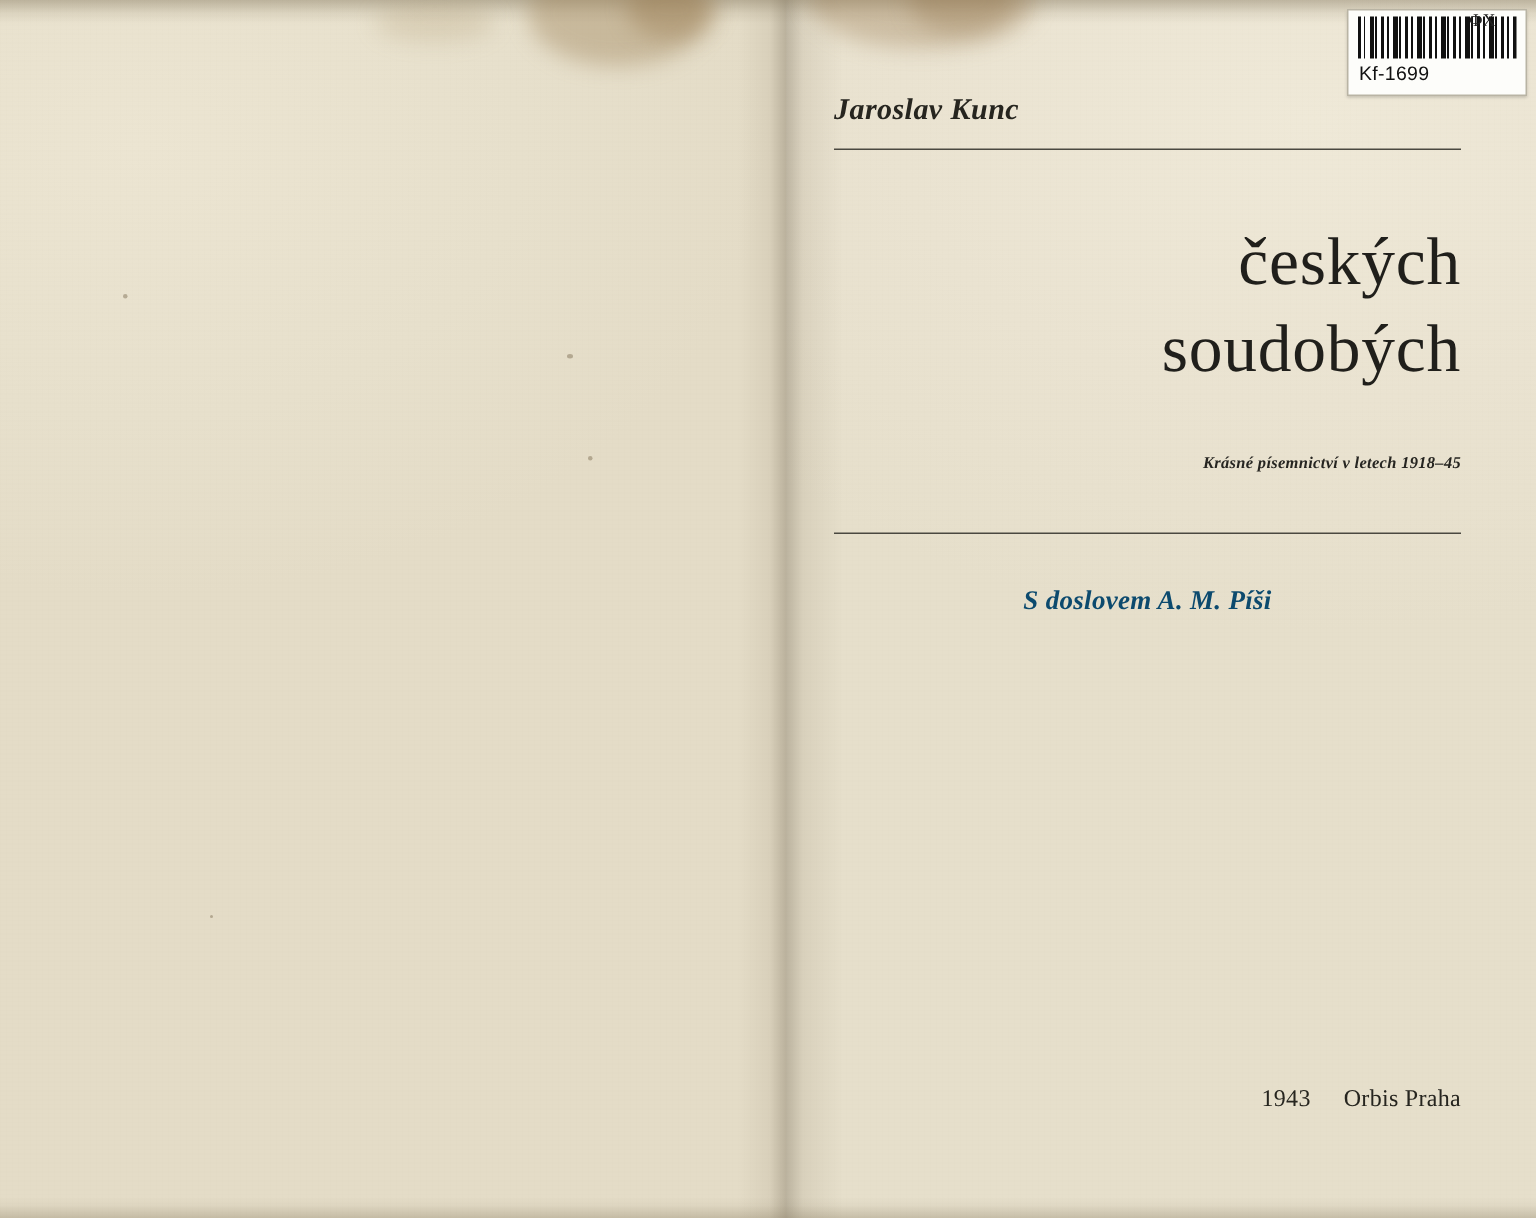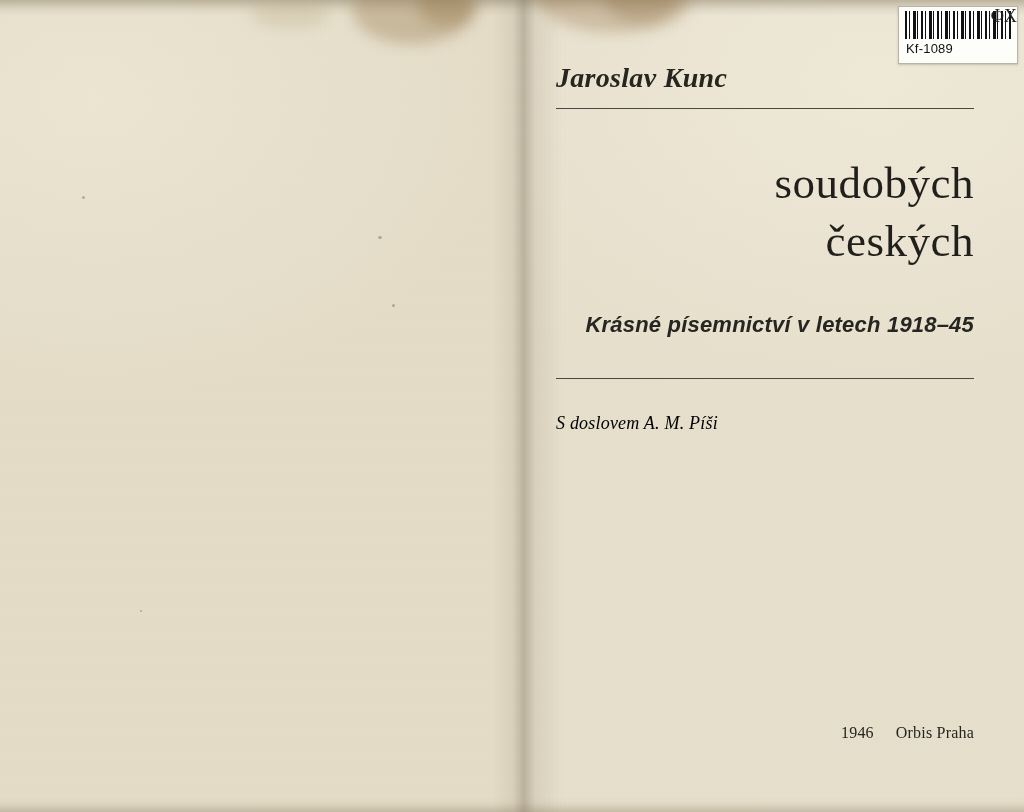"ΦΧ" .barcode-mark { font-size: 18px -> 12px; right: 0 -> 20px }
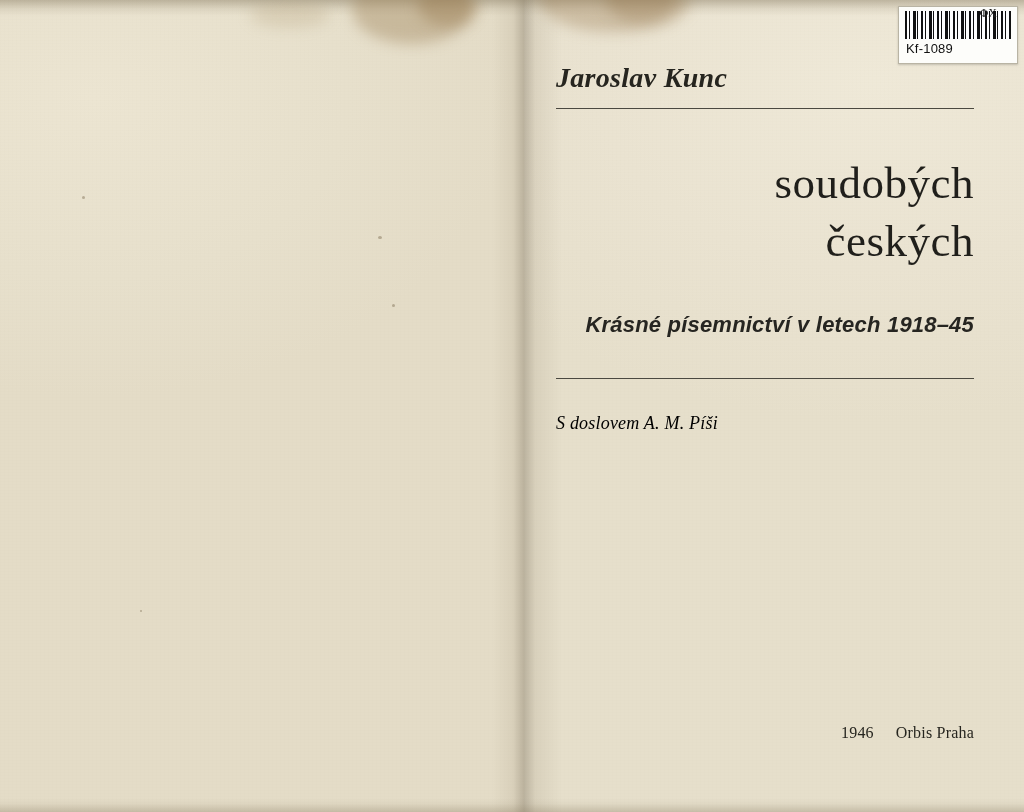"Kf-1089" div.barcode-text { text: Kf-1089 -> Kf-1699 }
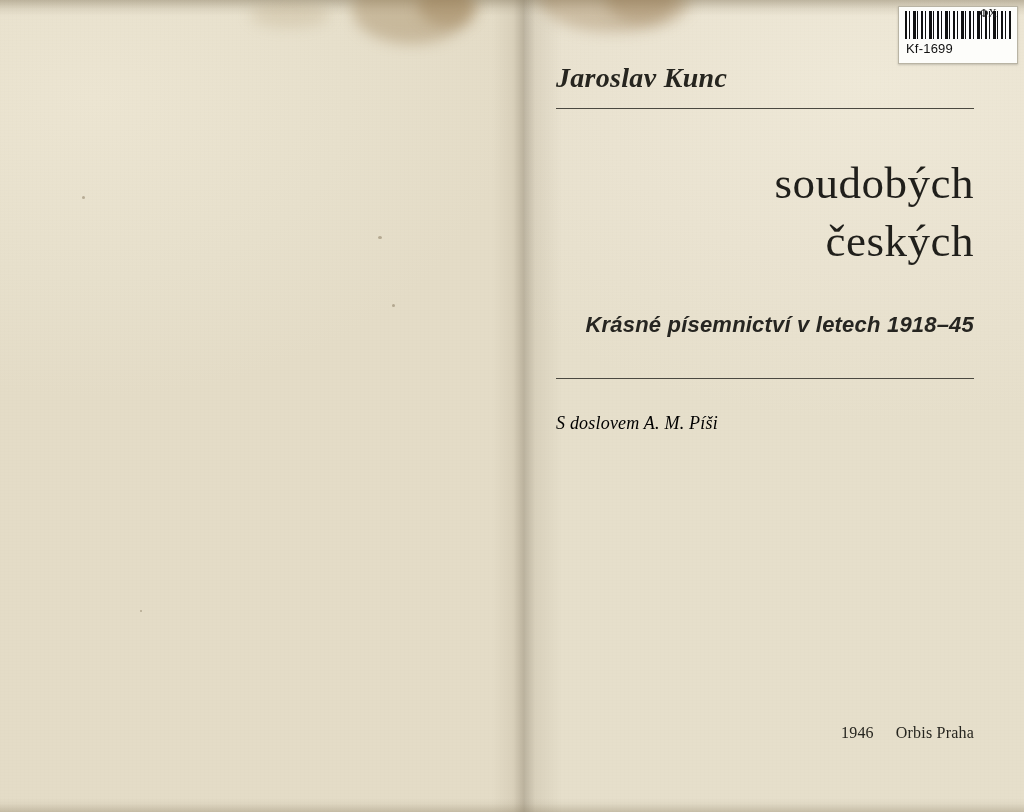"Jaroslav Kunc" .author { font-size: 28px -> 20px }
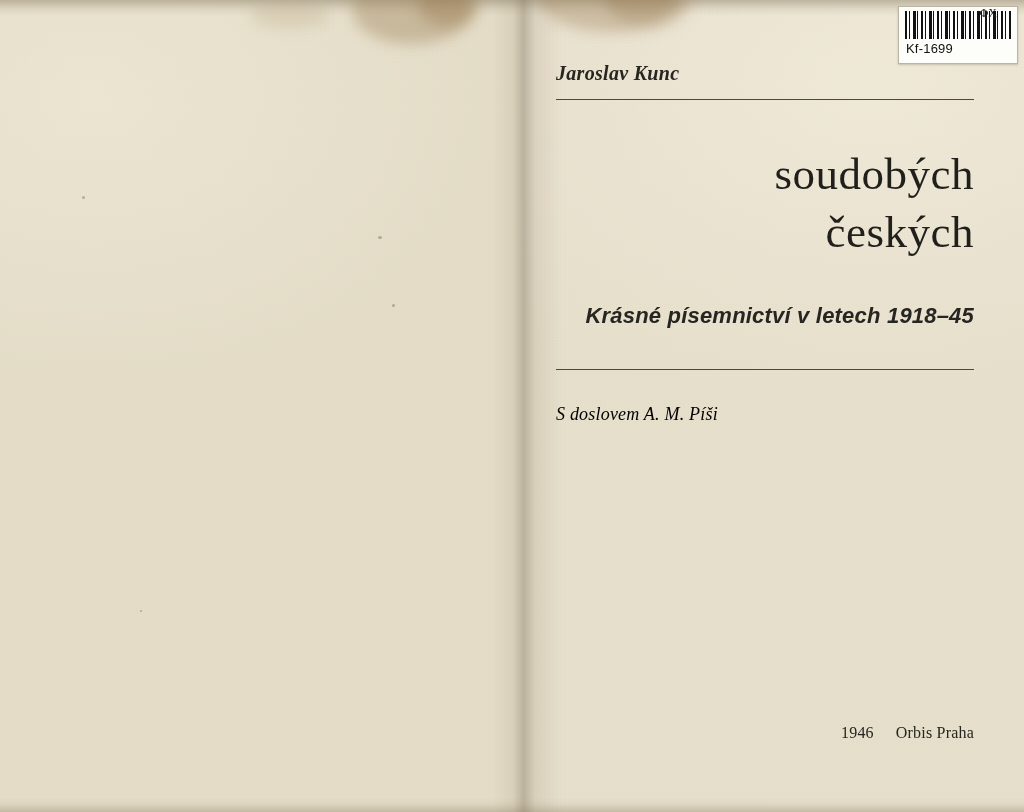"soudobých" div.sub-line { order: before "českých" -> after "českých" }
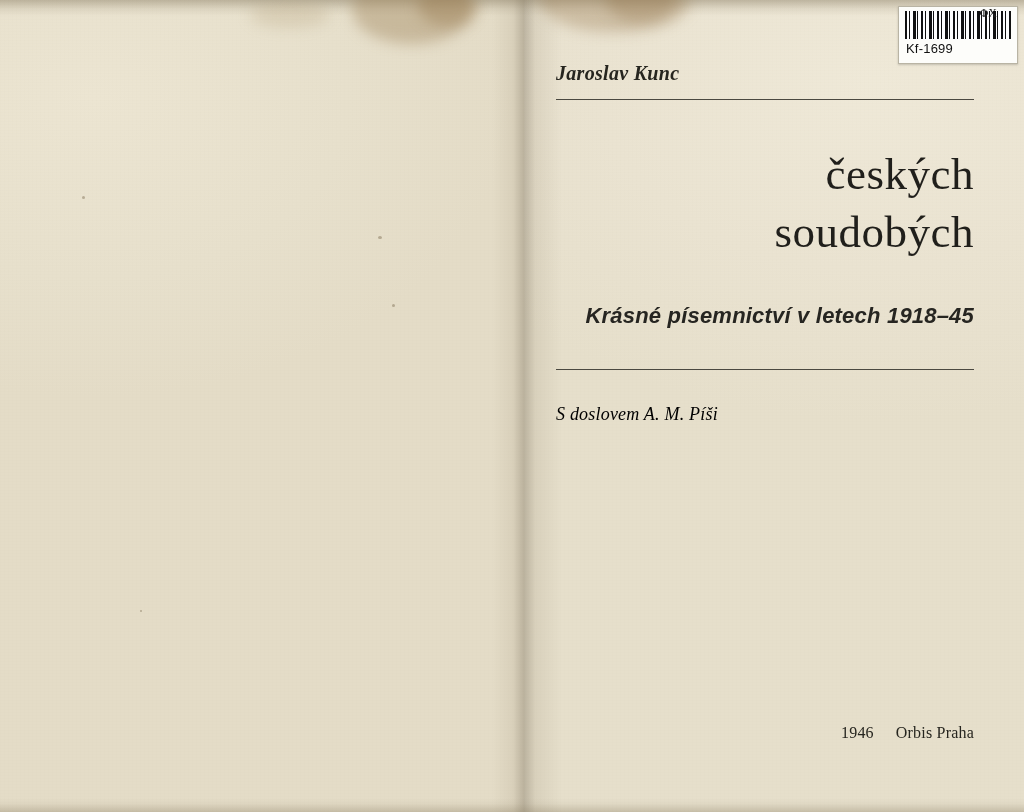"Krásné písemnictví v letech 1918–45" .tagline { font-family: Liberation Sans, sans-serif -> Liberation Serif, serif; font-size: 22px -> 11px }
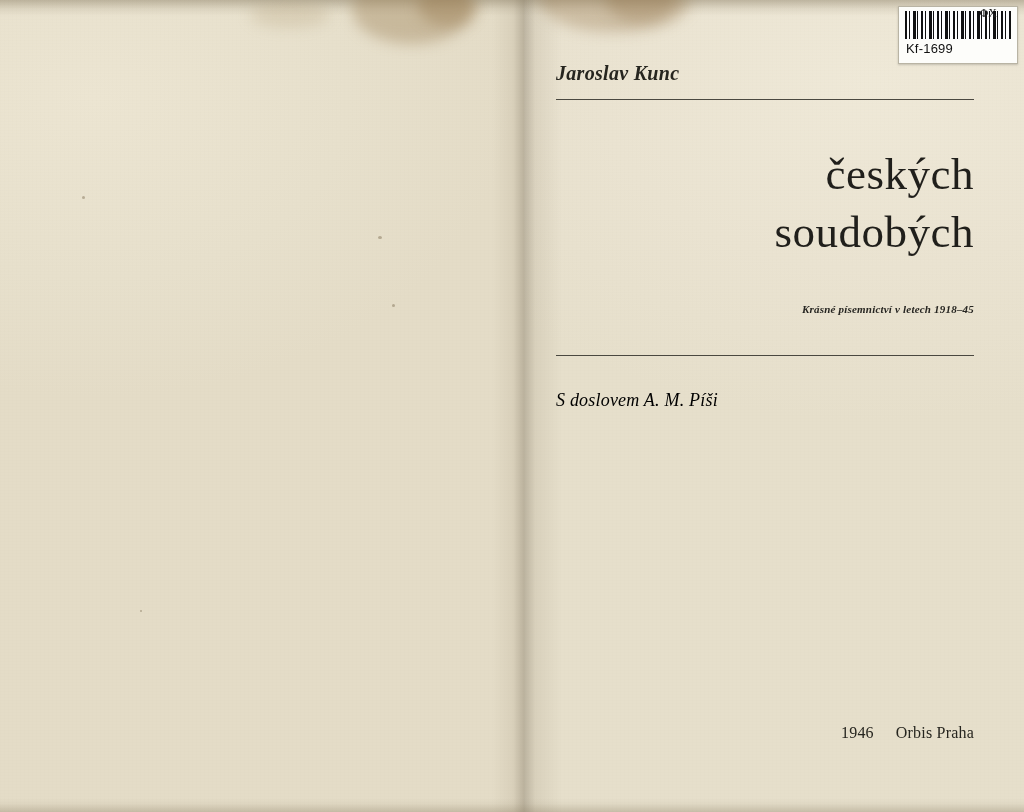"S doslovem A. M. Píši" .afterword { color: #000000 -> #0c4a6e; font-weight: normal -> bold; text-align: none -> center }
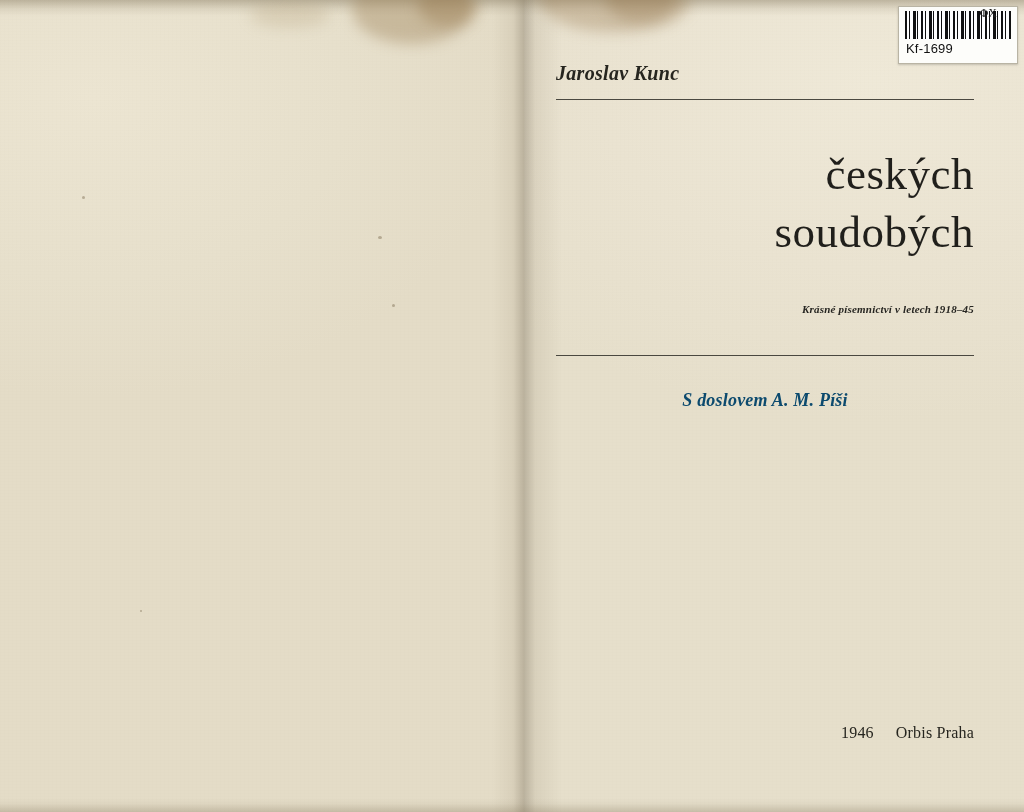"1946" span.year { text: 1946 -> 1943 }
